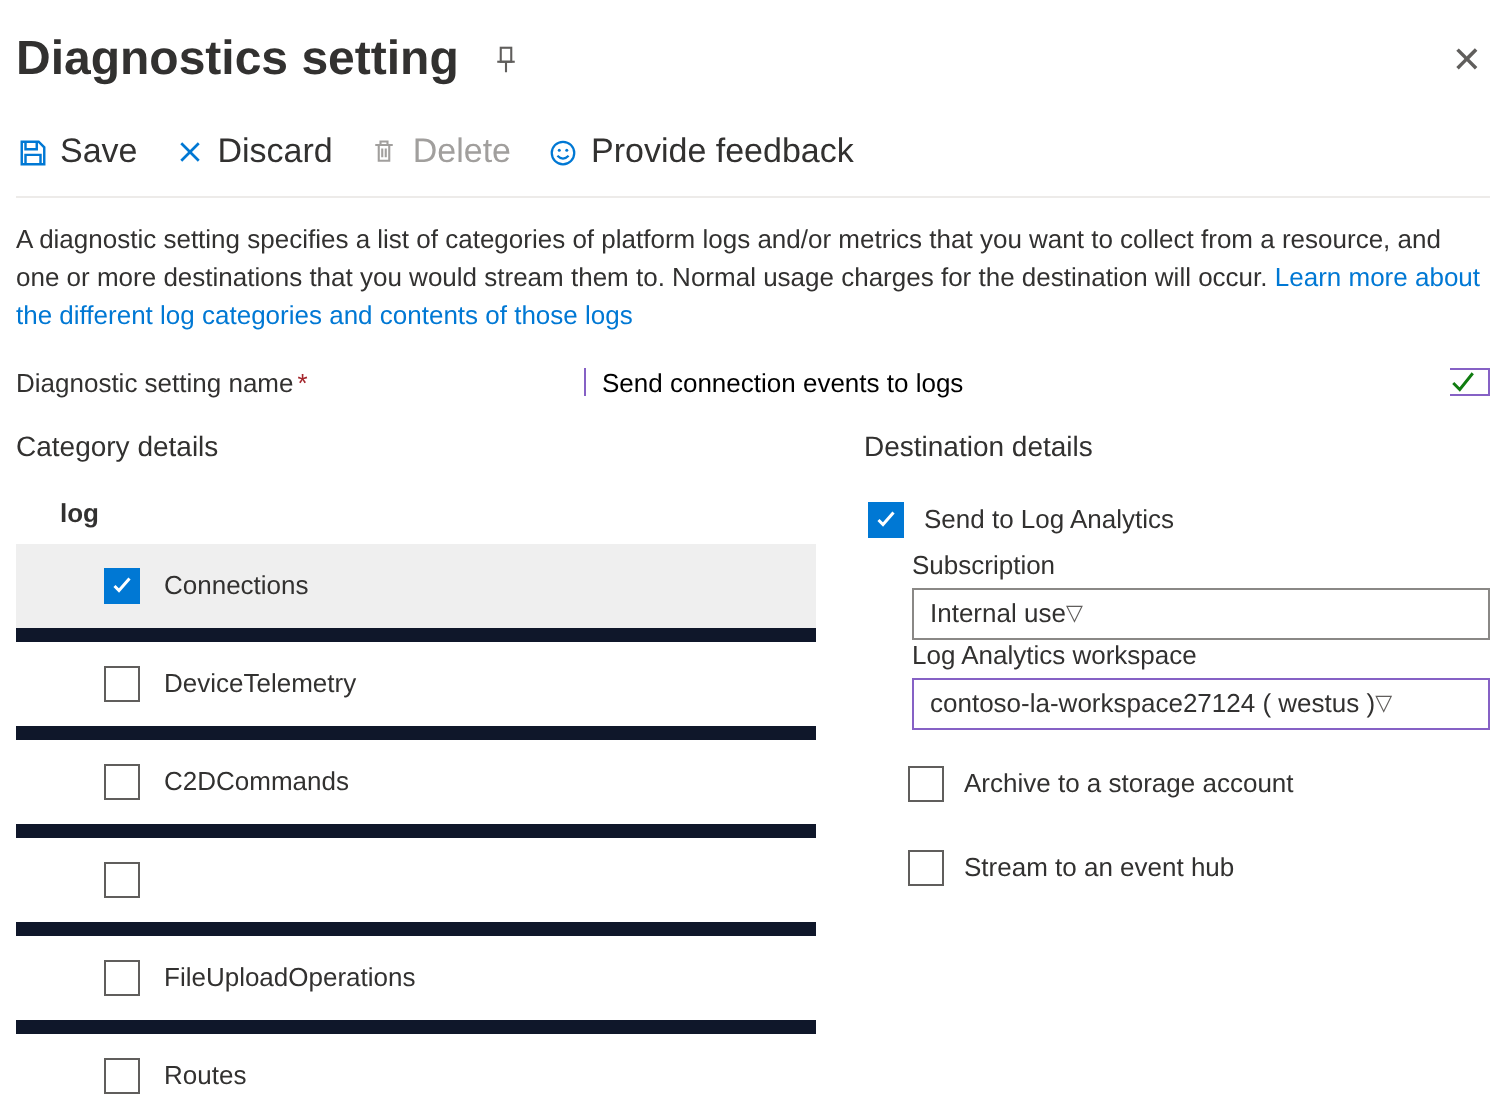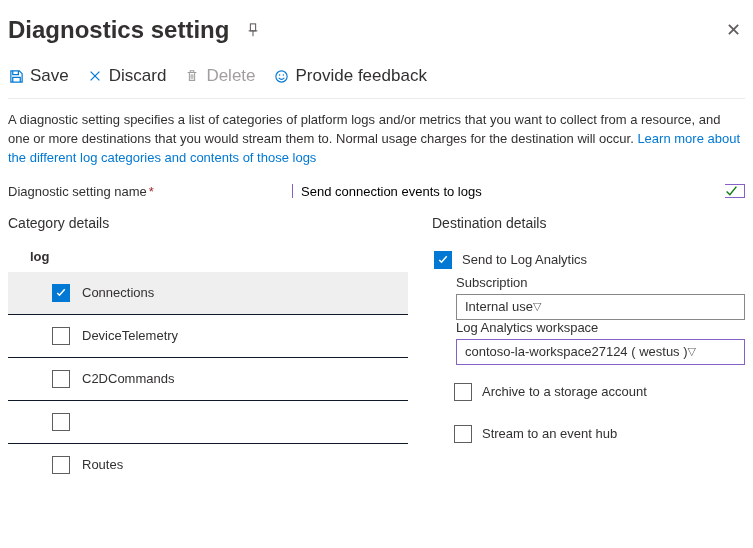"Connections" .check-item { border-bottom: 1px solid #0f172a -> 7px solid #0f172a }
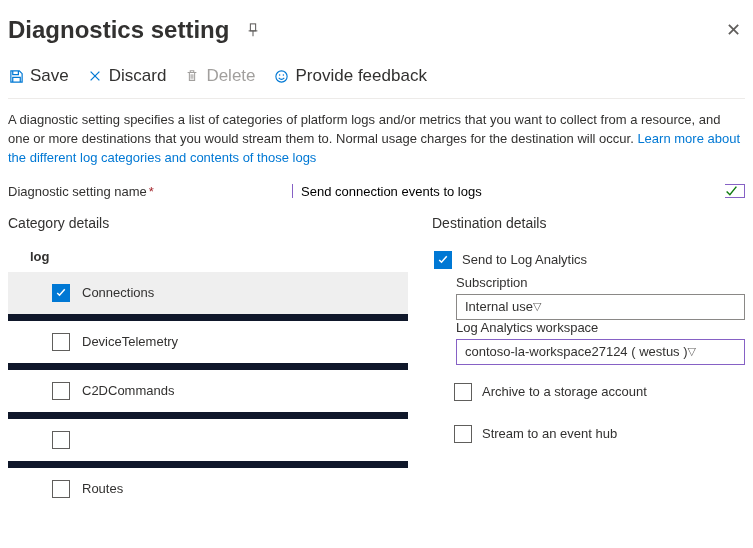"FileUploadOperations" div.check-item { html: none -> <div> <span></span> <span>FileUploadOperations</span> </div> }
